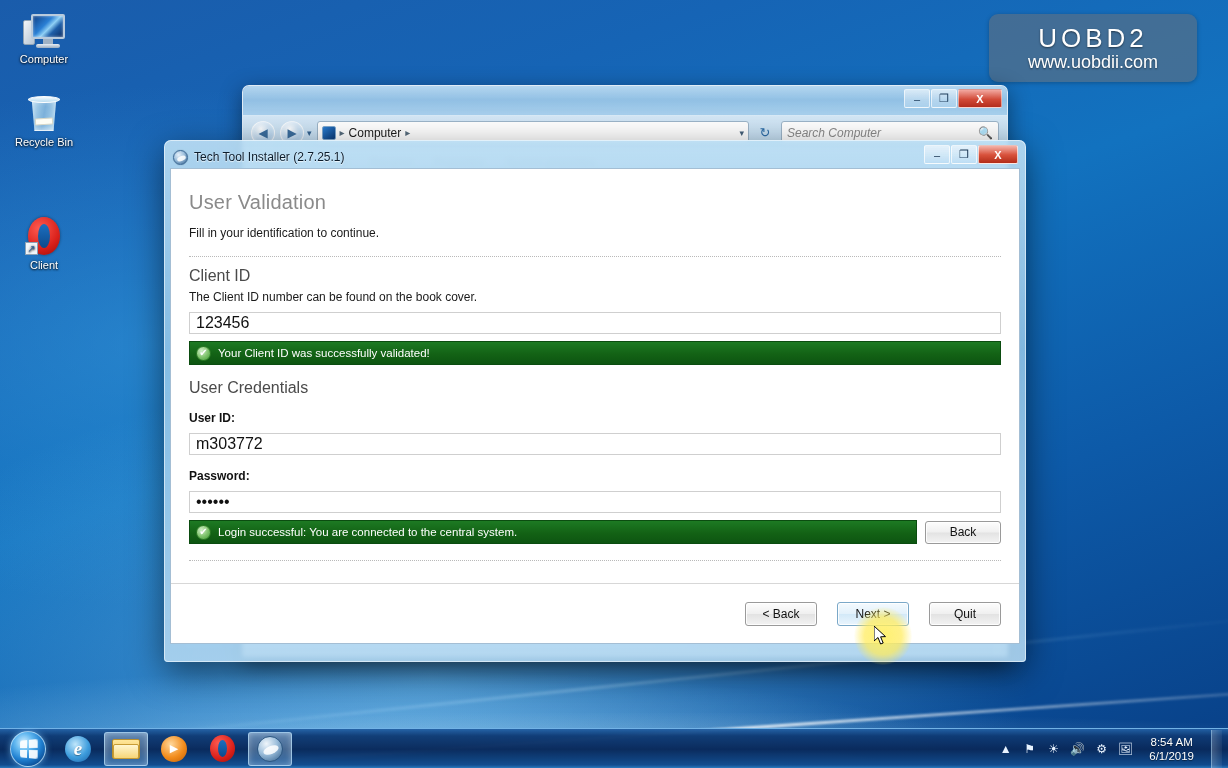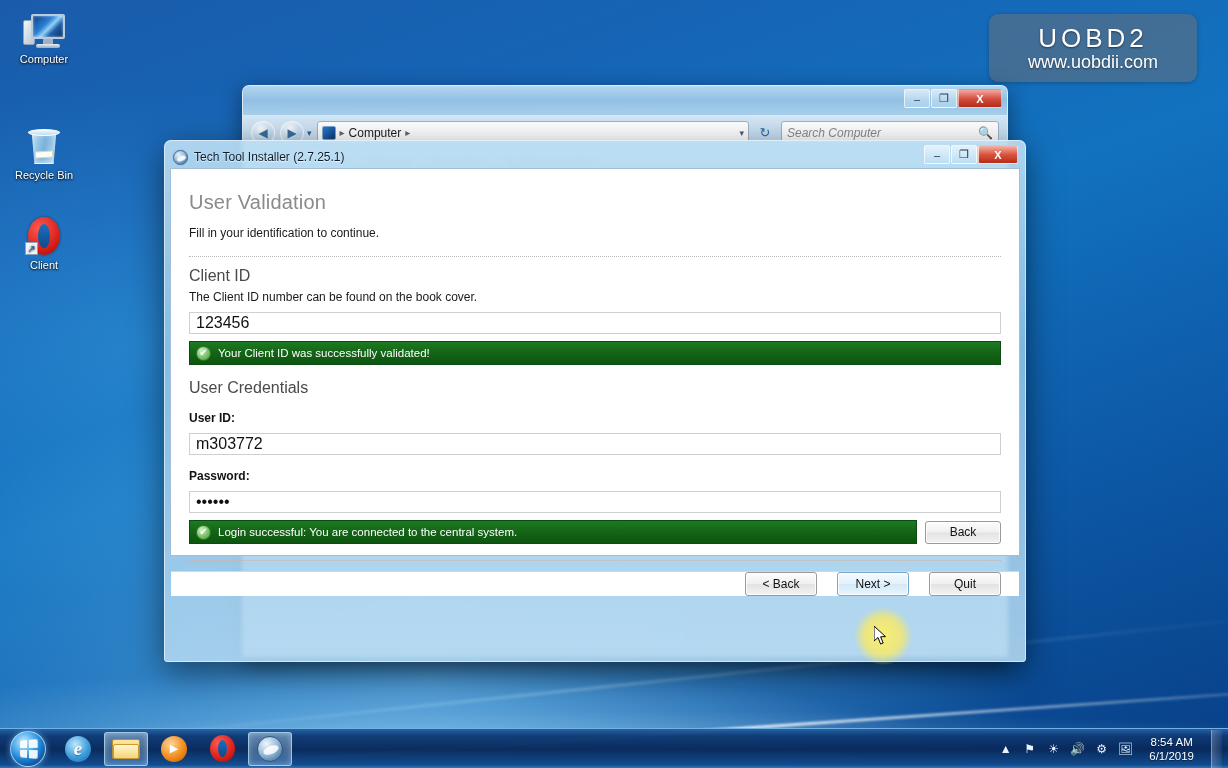"Recycle Bin" div.dicon { top: 124px -> 91px }
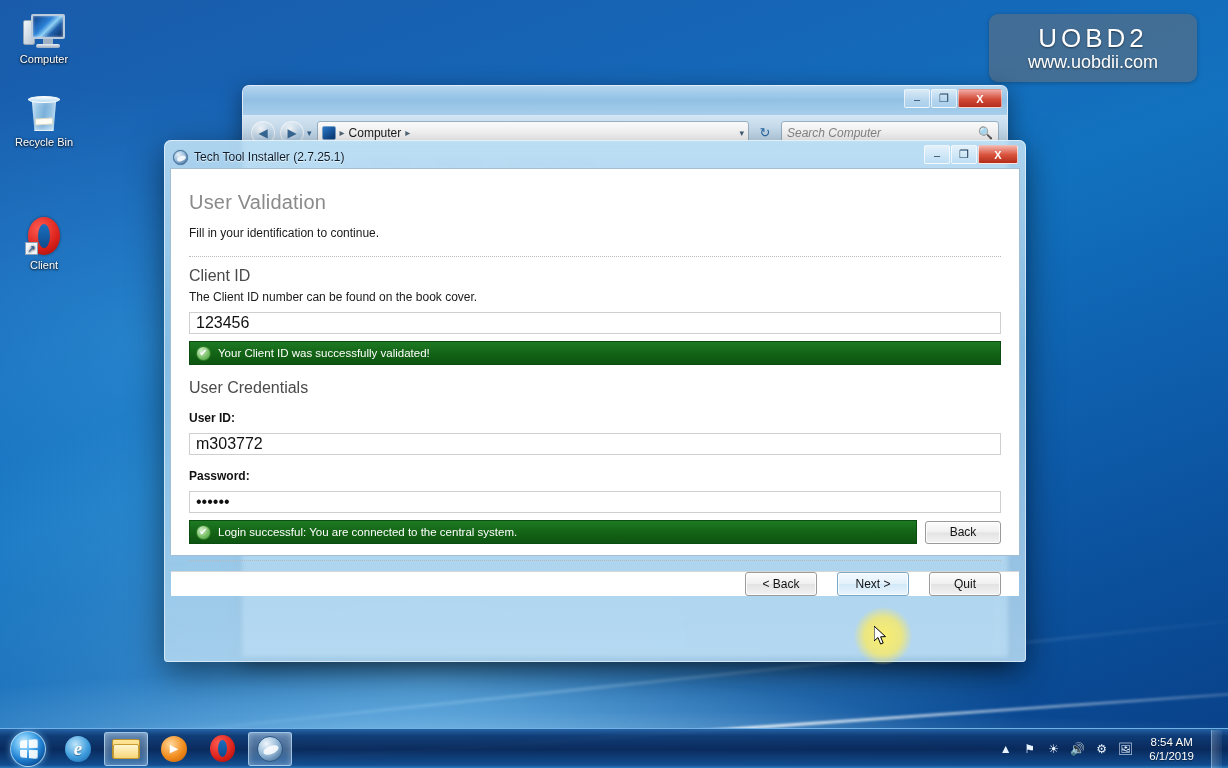"User Validation" .dlg-client { height: 388px -> 476px }
